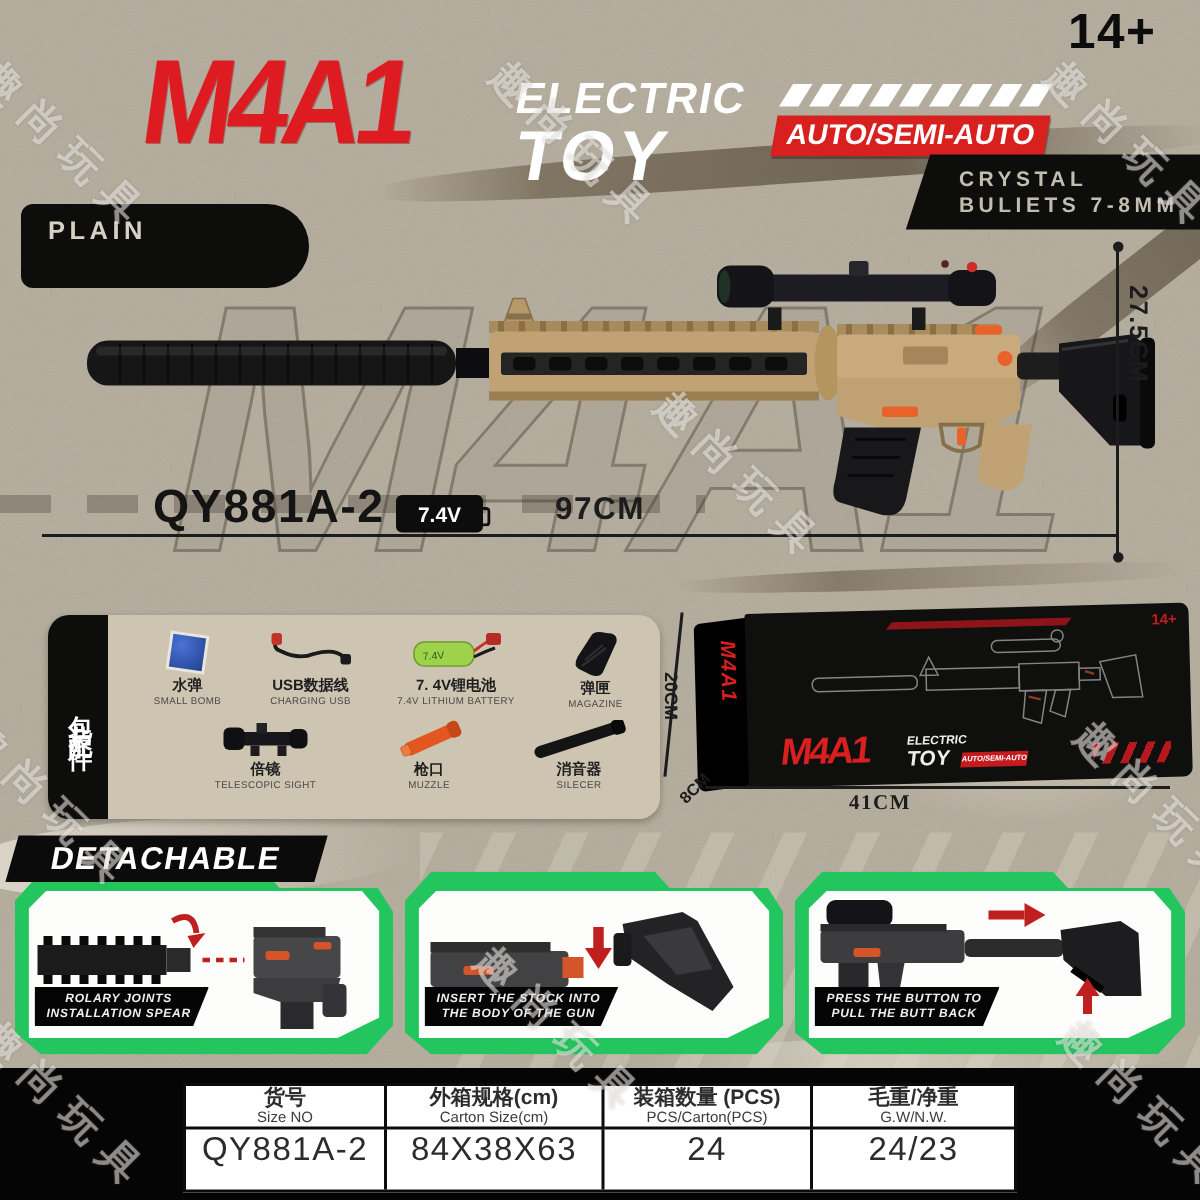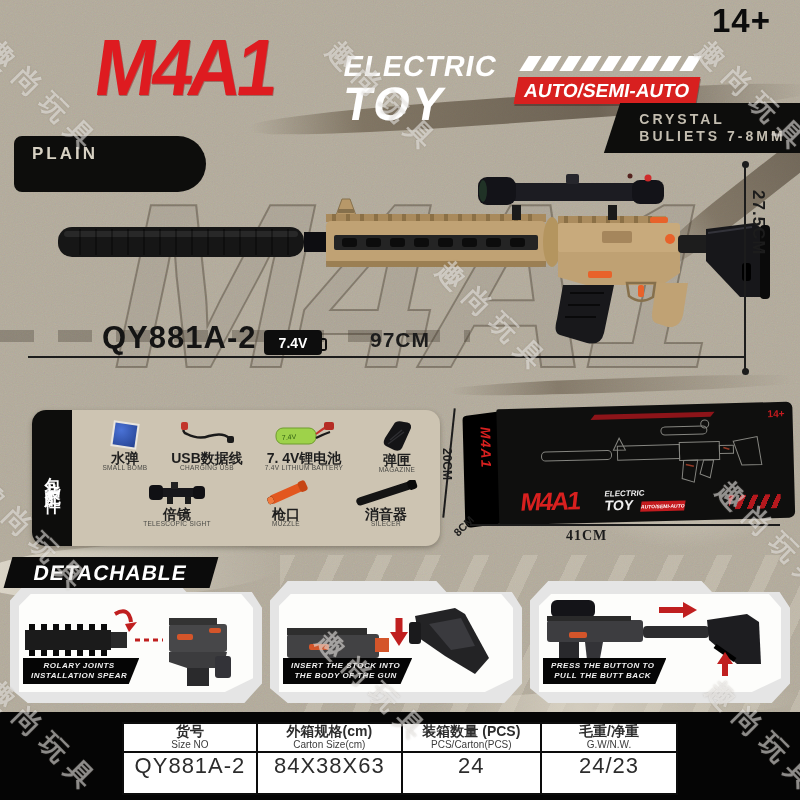"水弹" .acc-cn { font-size: 14px -> 10px }
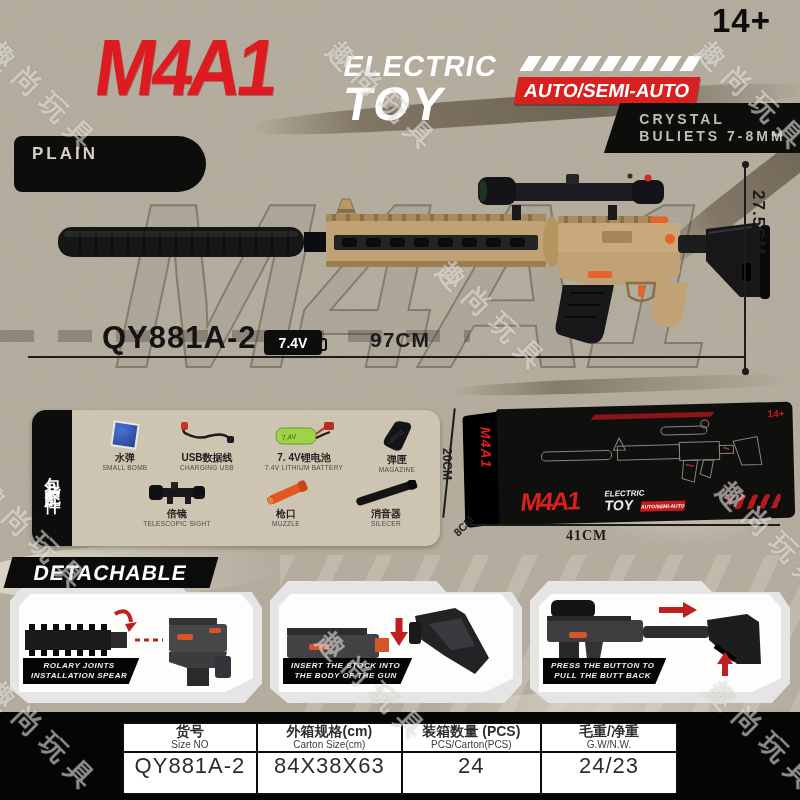"ROLARY JOINTS" .panel { background: #e5e5e5 -> #22c55e }
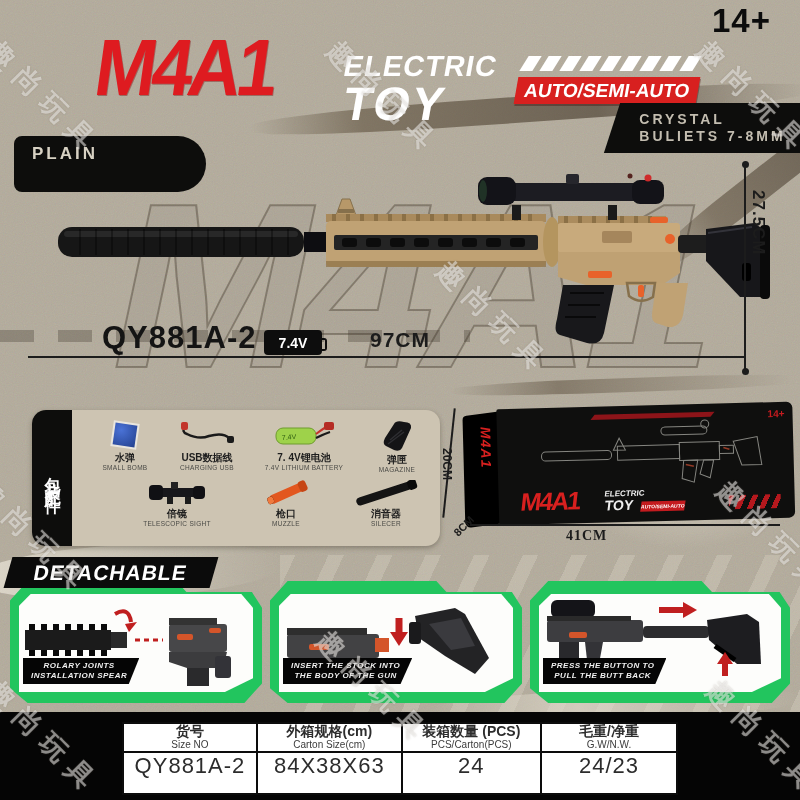"货号" .spec .cell { justify-content: flex-start -> space-between }
